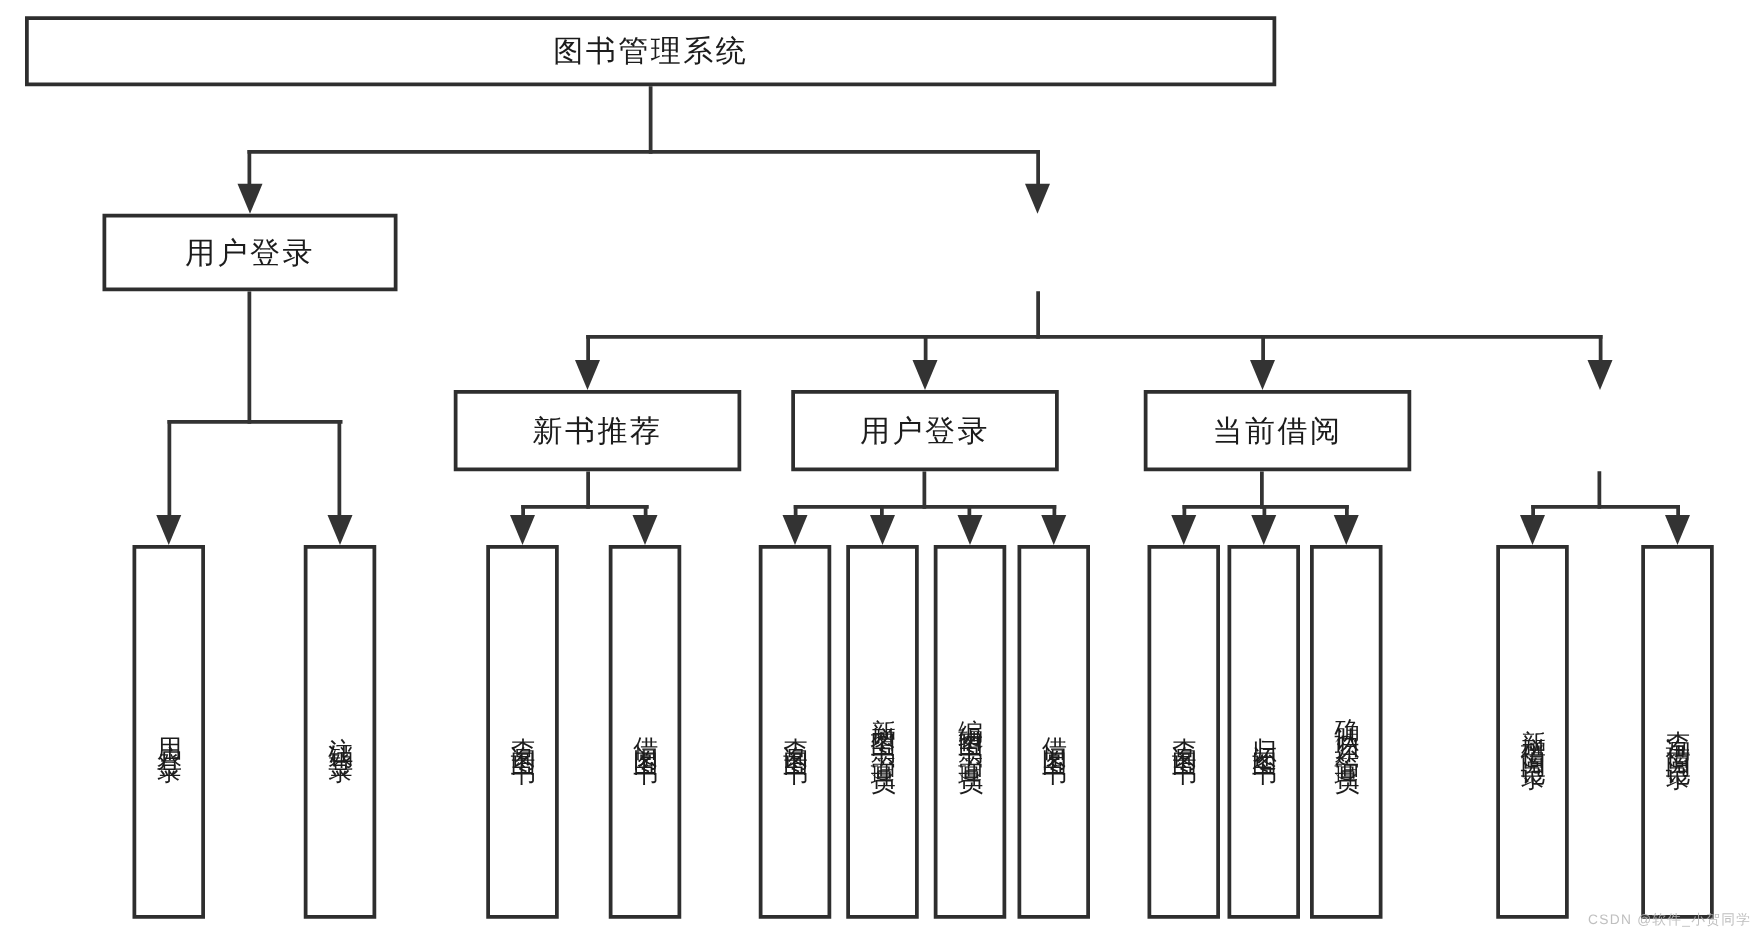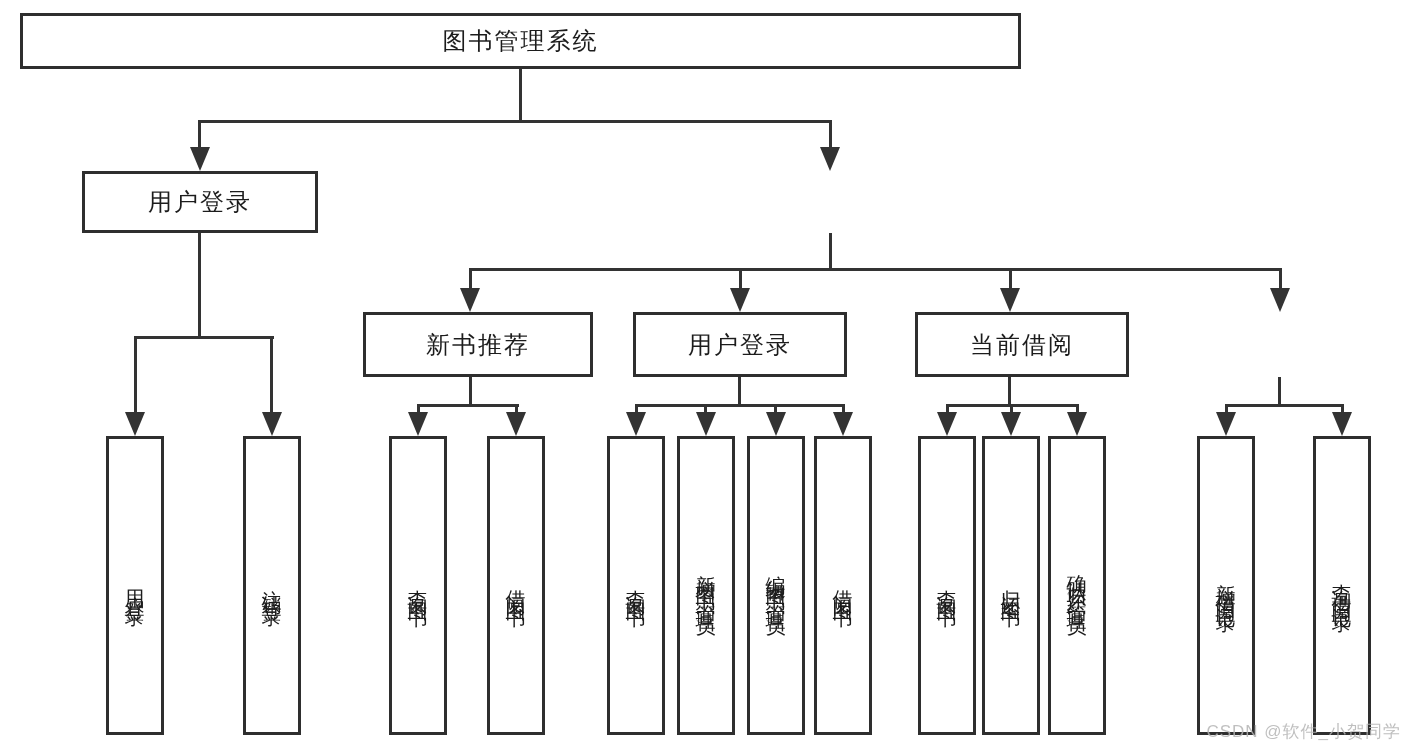"CSDN @软件_小贺同学" .watermark { font-size: 17px -> 11px }
